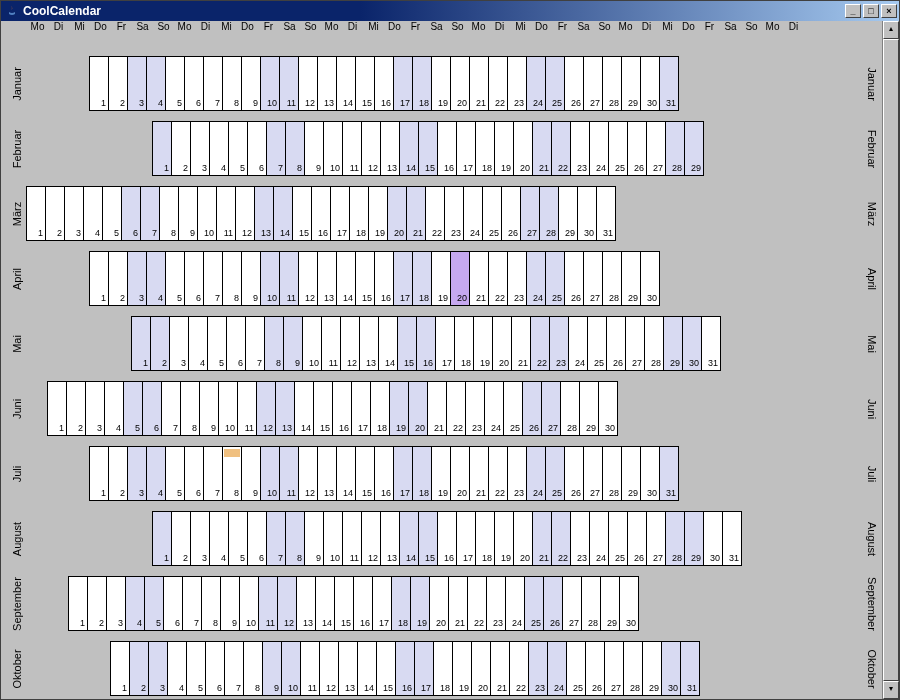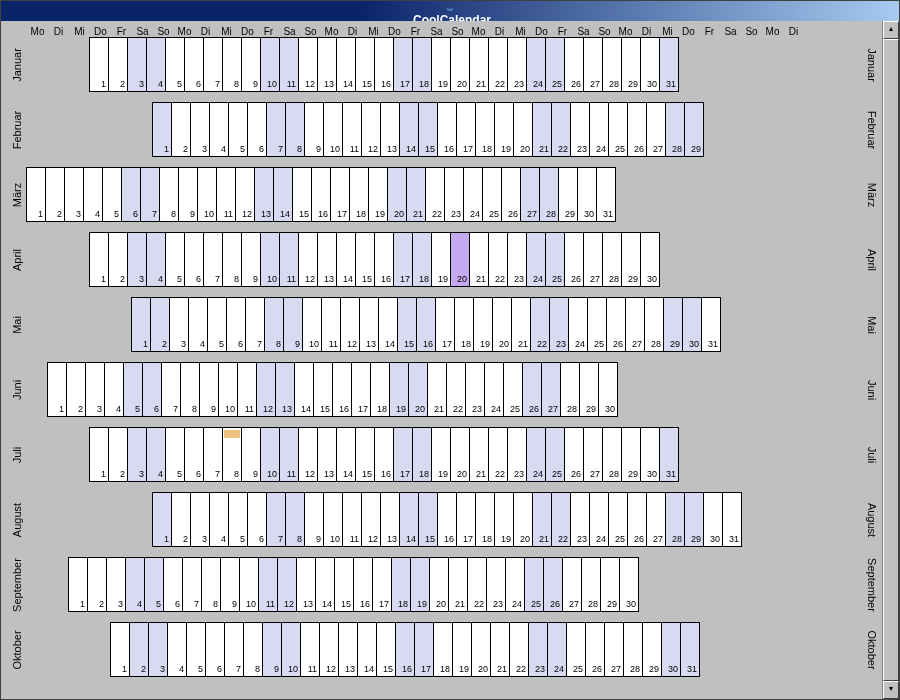"CoolCalendar" .titlebar { flex-direction: column -> none }
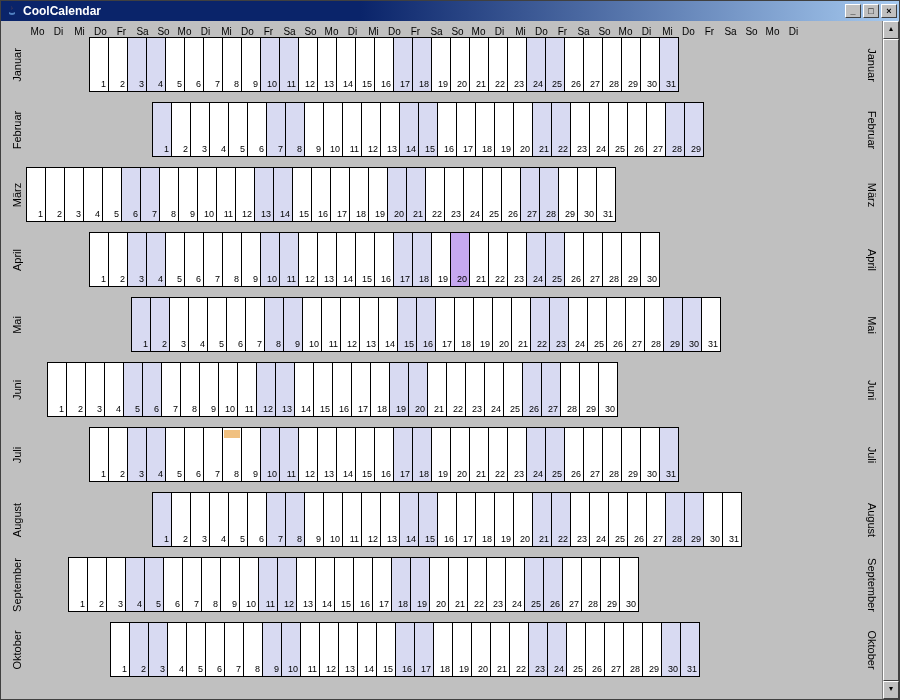"Mo" .weekday-header { align-items: flex-end -> flex-start; height: 16px -> 35px }
